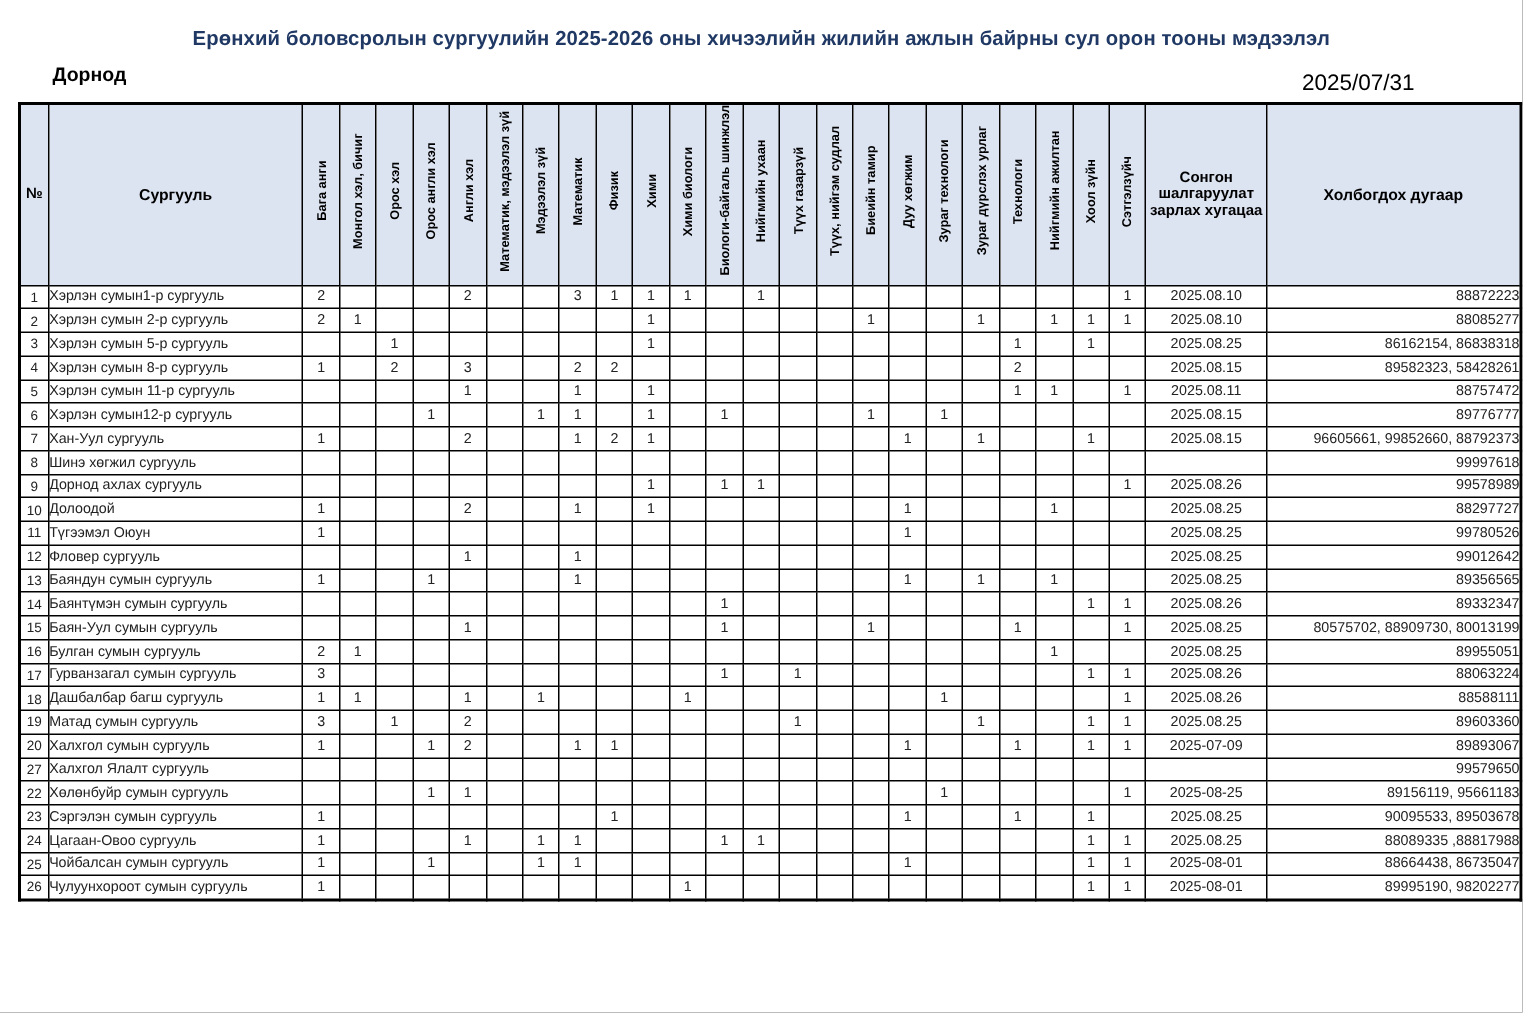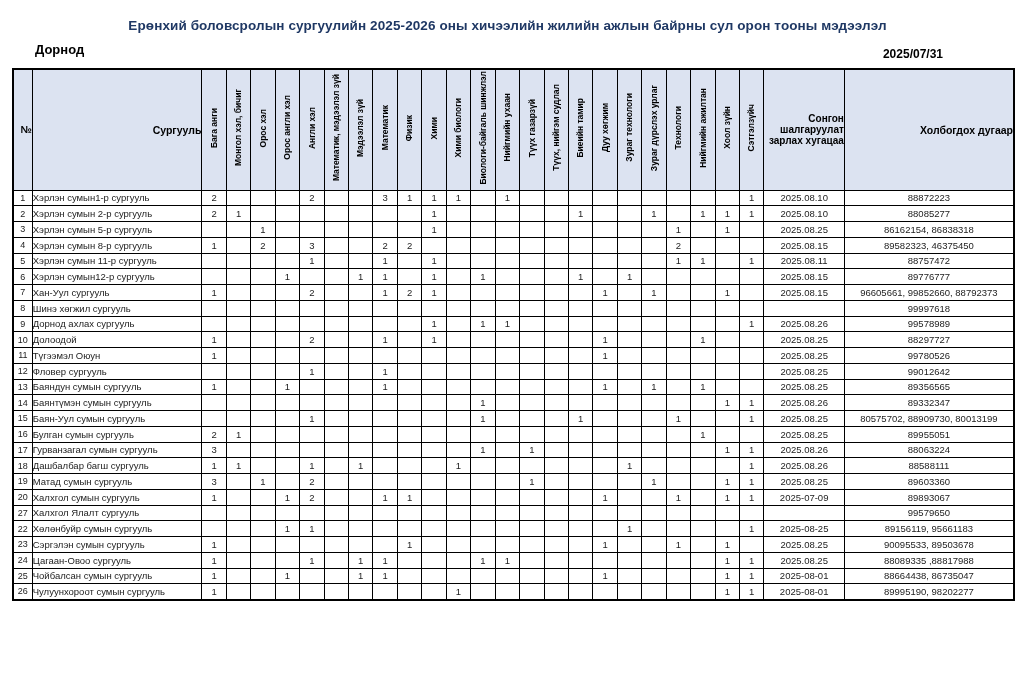"2025/07/31" .report-date { font-size: 12px -> 15px; font-weight: bold -> normal }
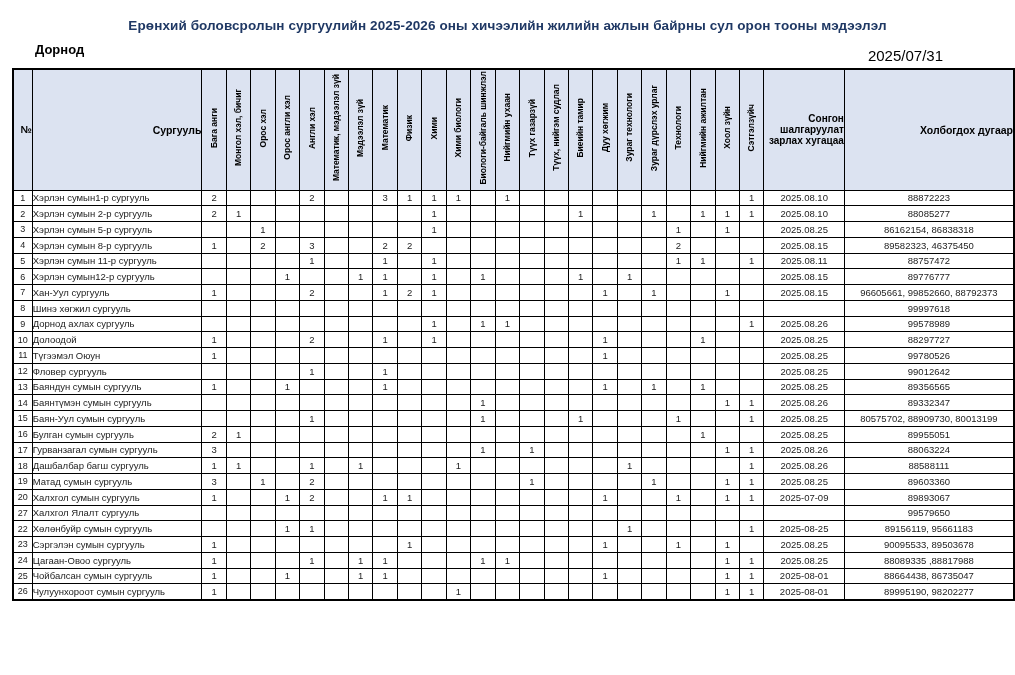"Сонгон шалгаруулат зарлах хугацаа" thead th { text-align: right -> none }
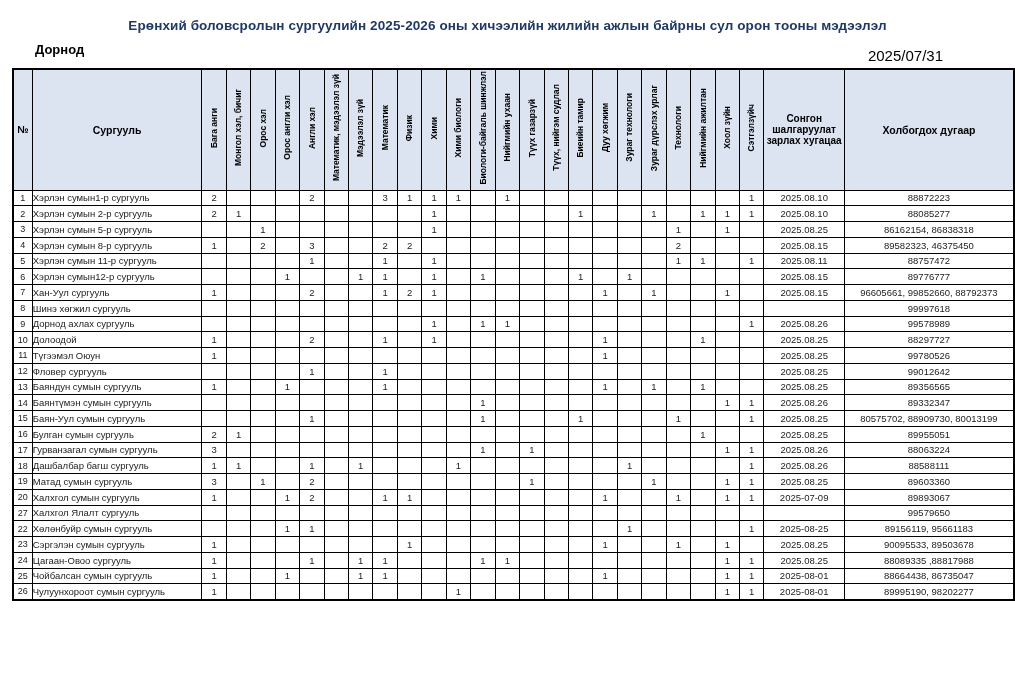"88872223" .td-contact { text-align: center -> right }
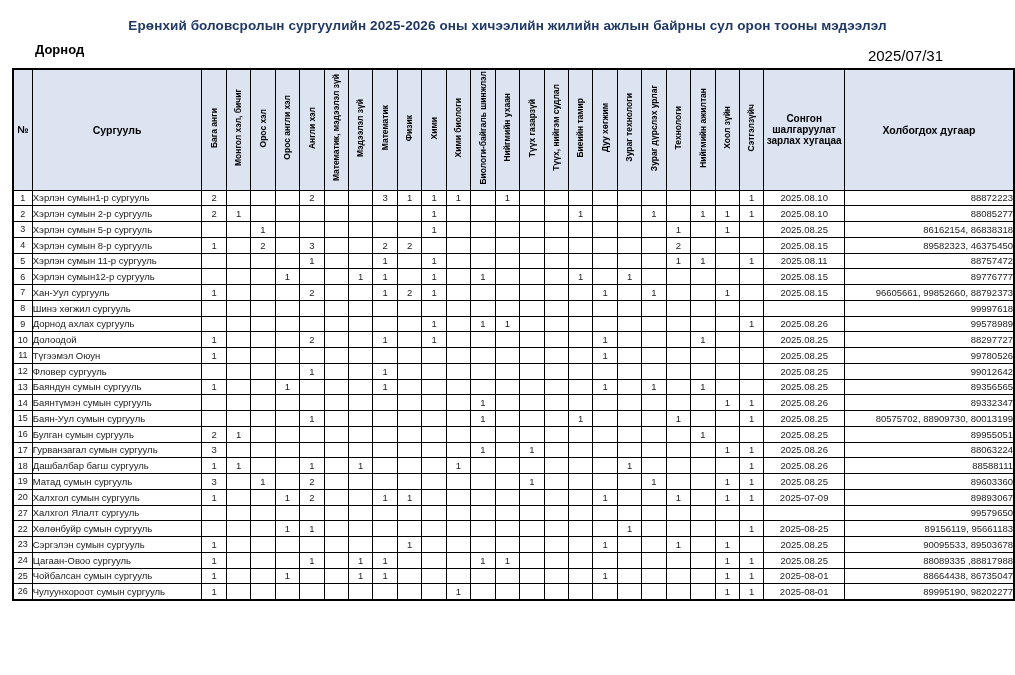"89582323, 46375450" td.td-contact { text: 46375450 -> 58428261 }
